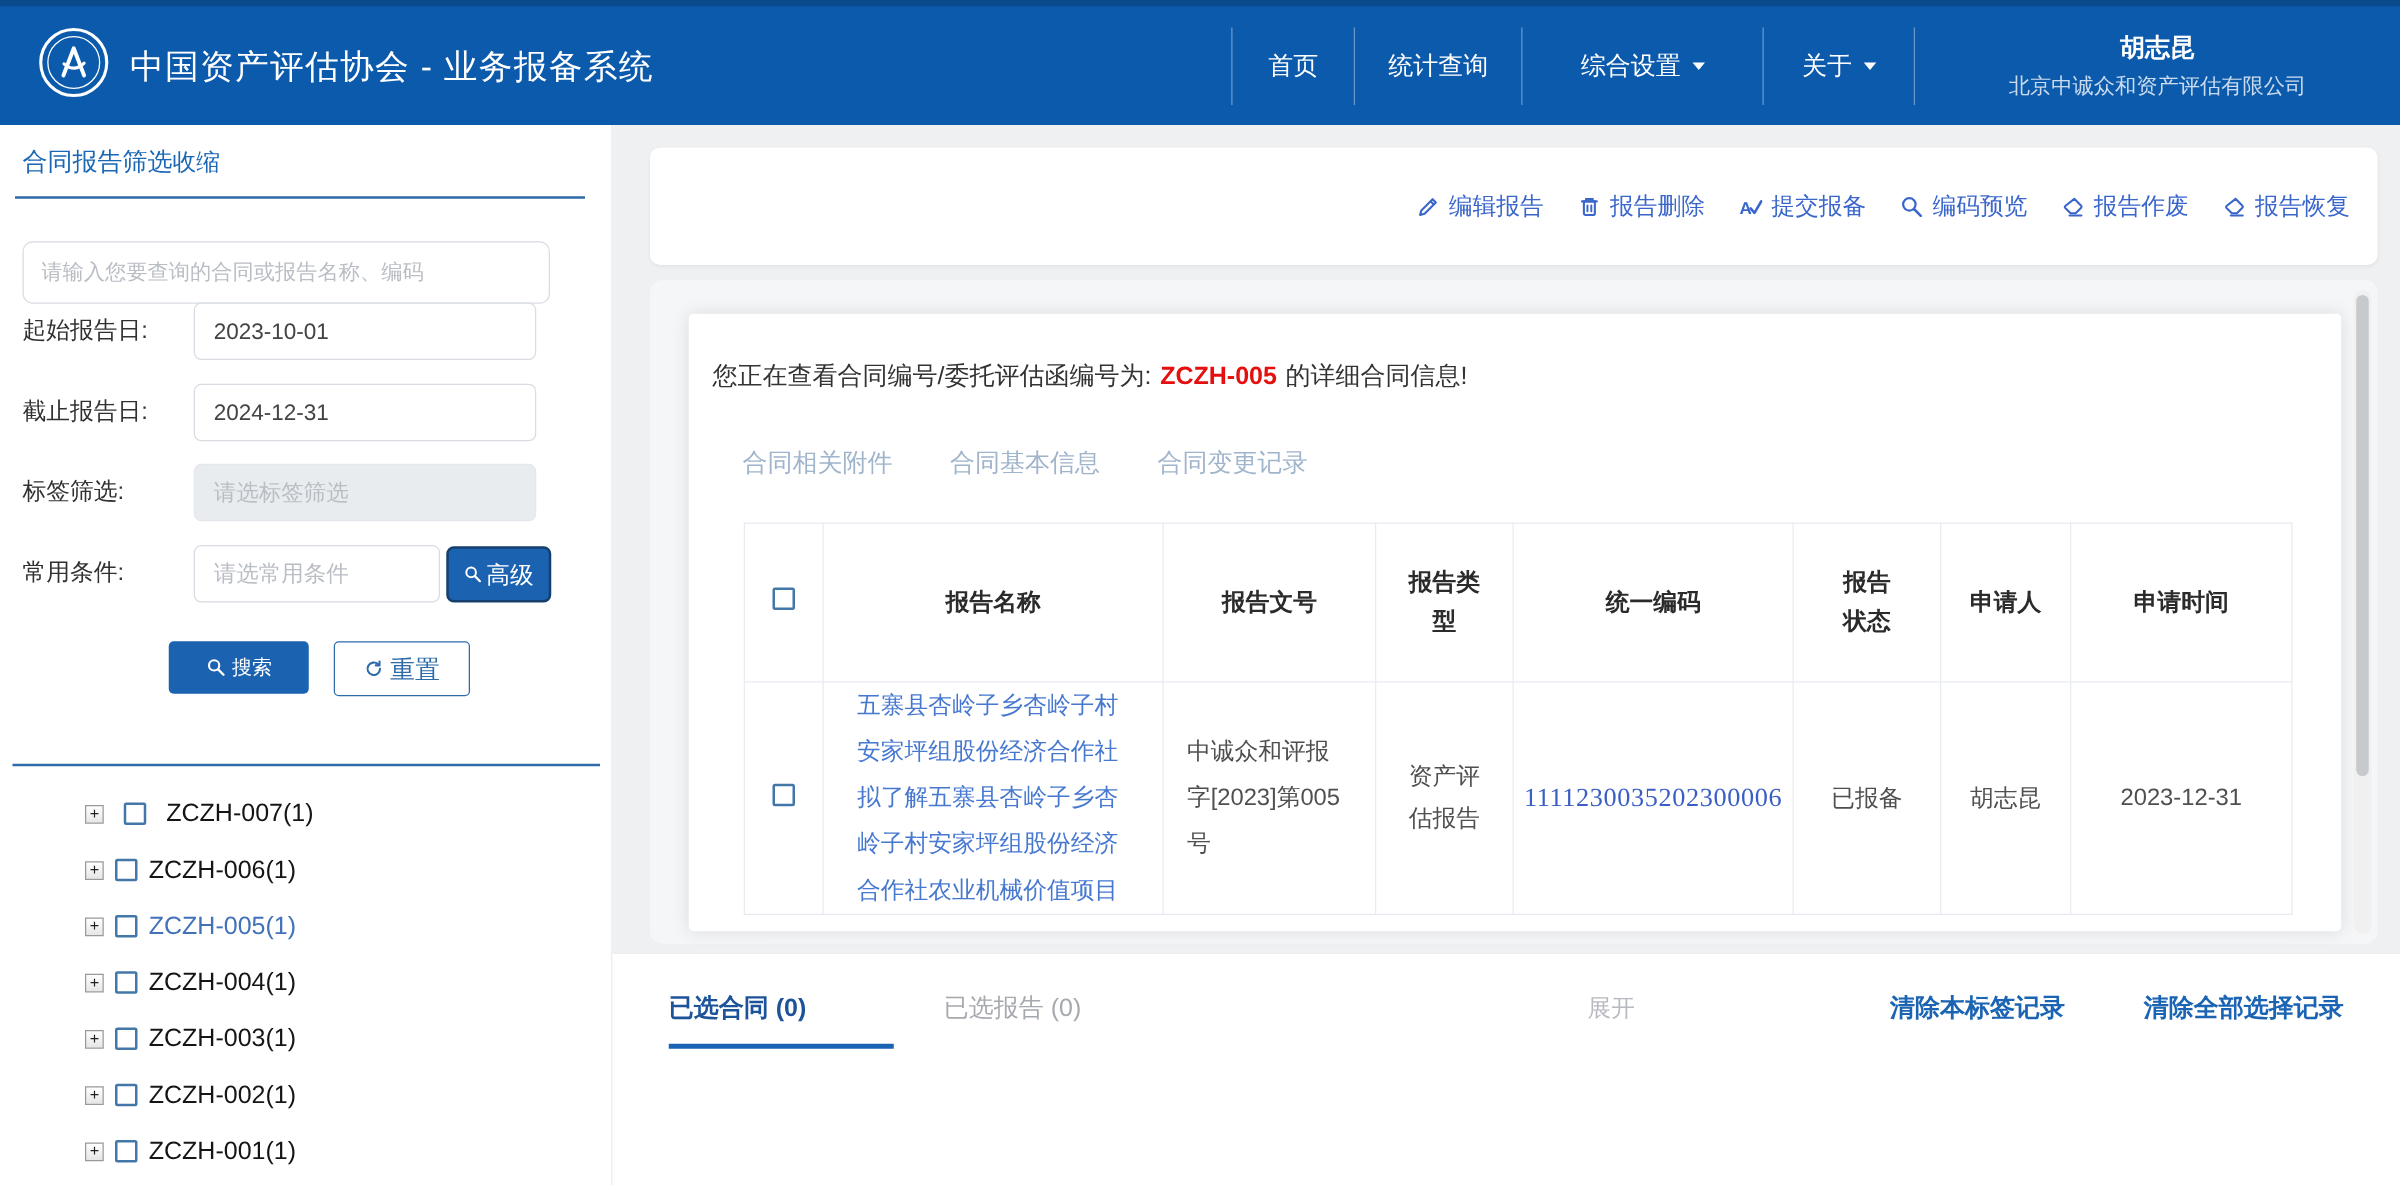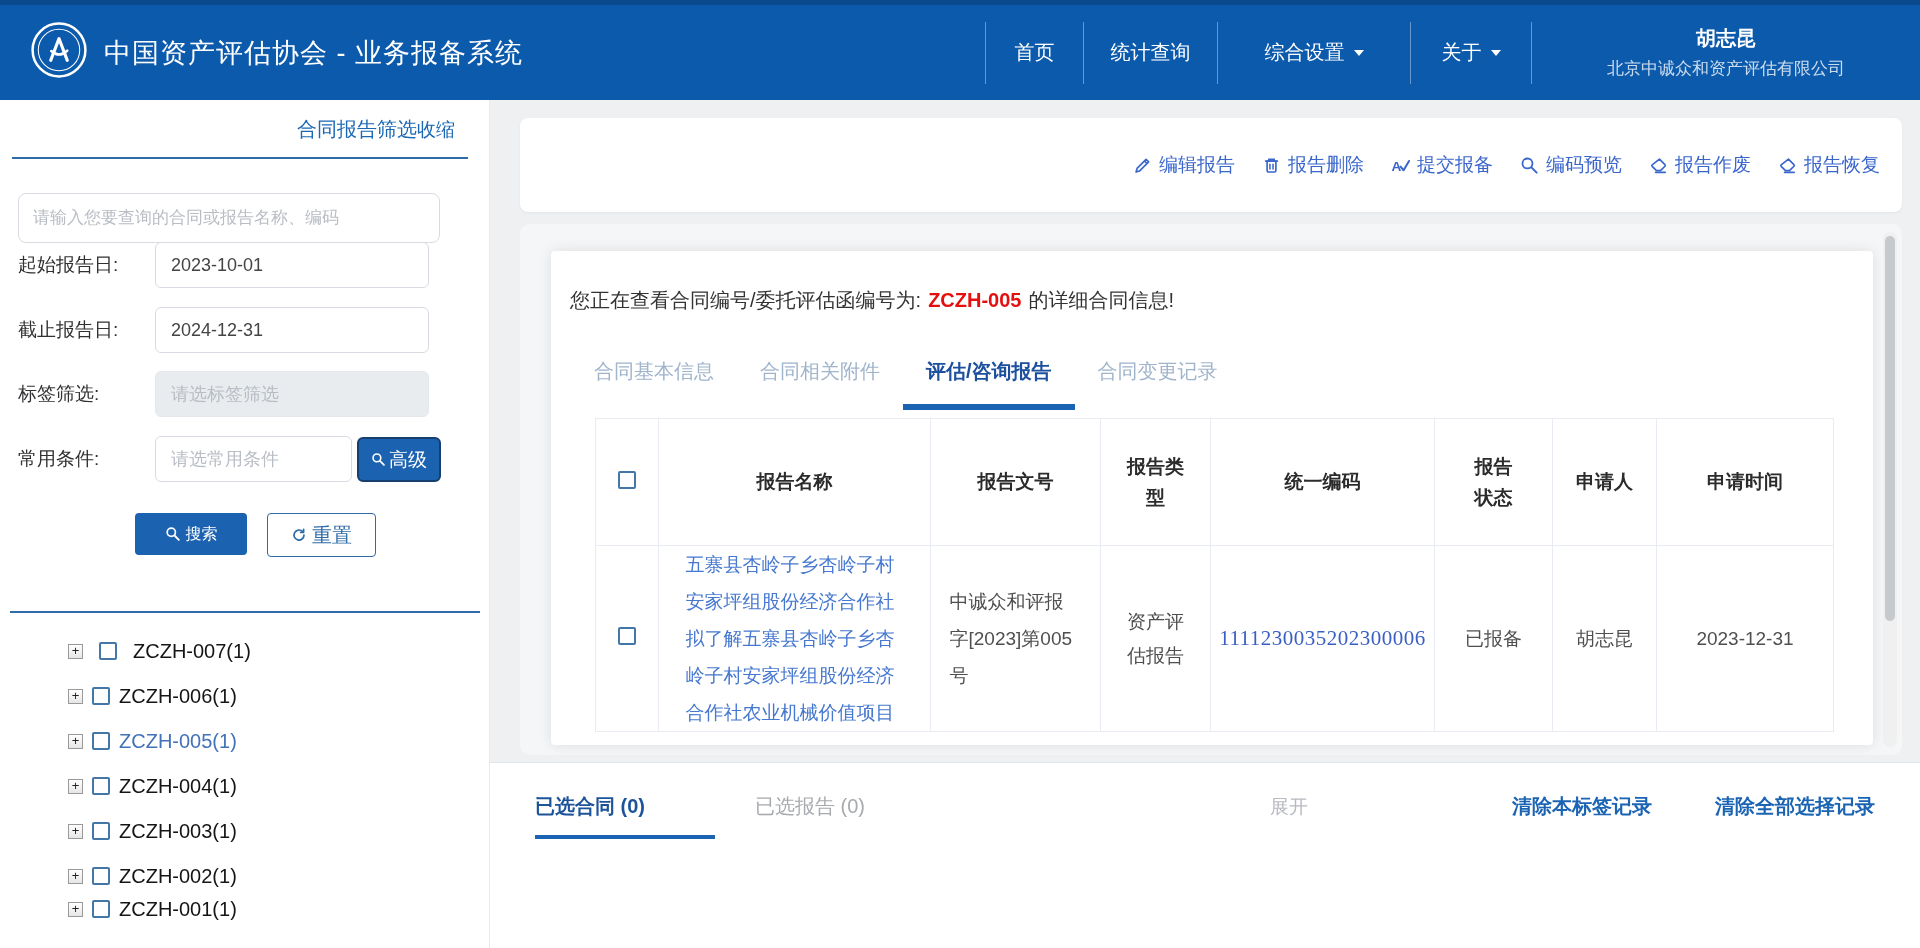"合同报告筛选" .sb-title-row { justify-content: flex-end -> flex-start; margin-left: 24px -> none }
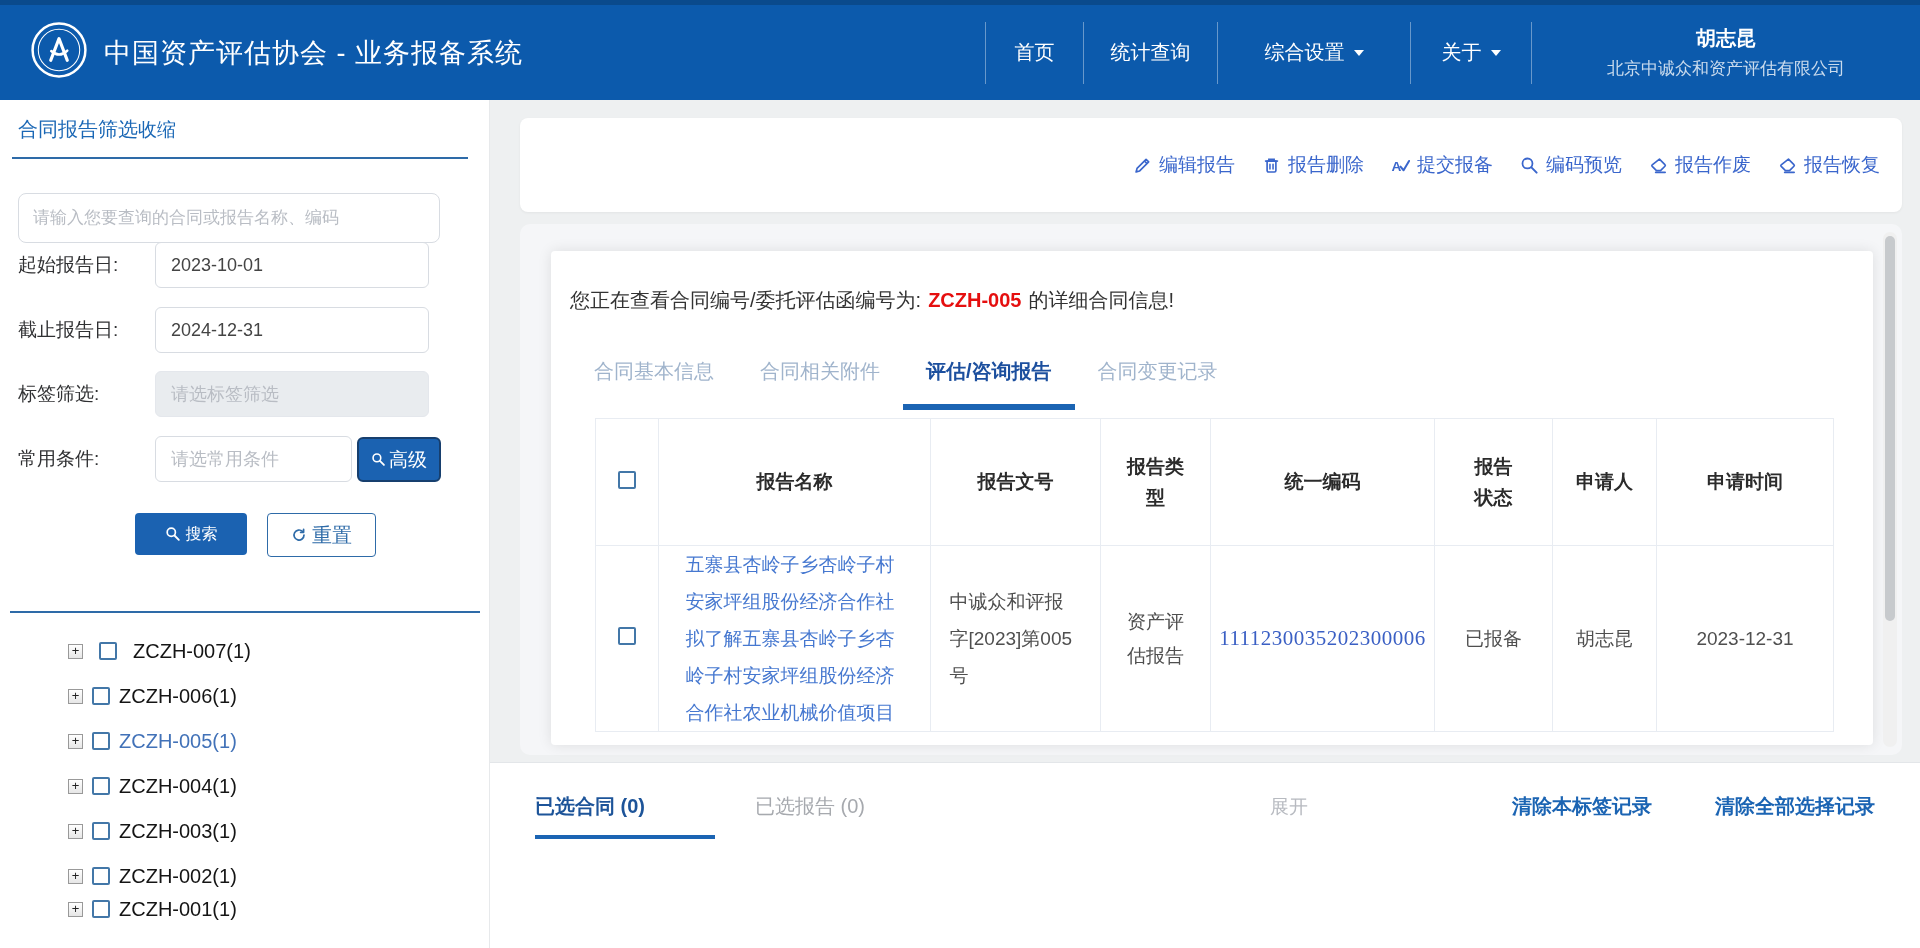"合同基本信息" div.tab { order: before "合同相关附件" -> after "合同相关附件" }
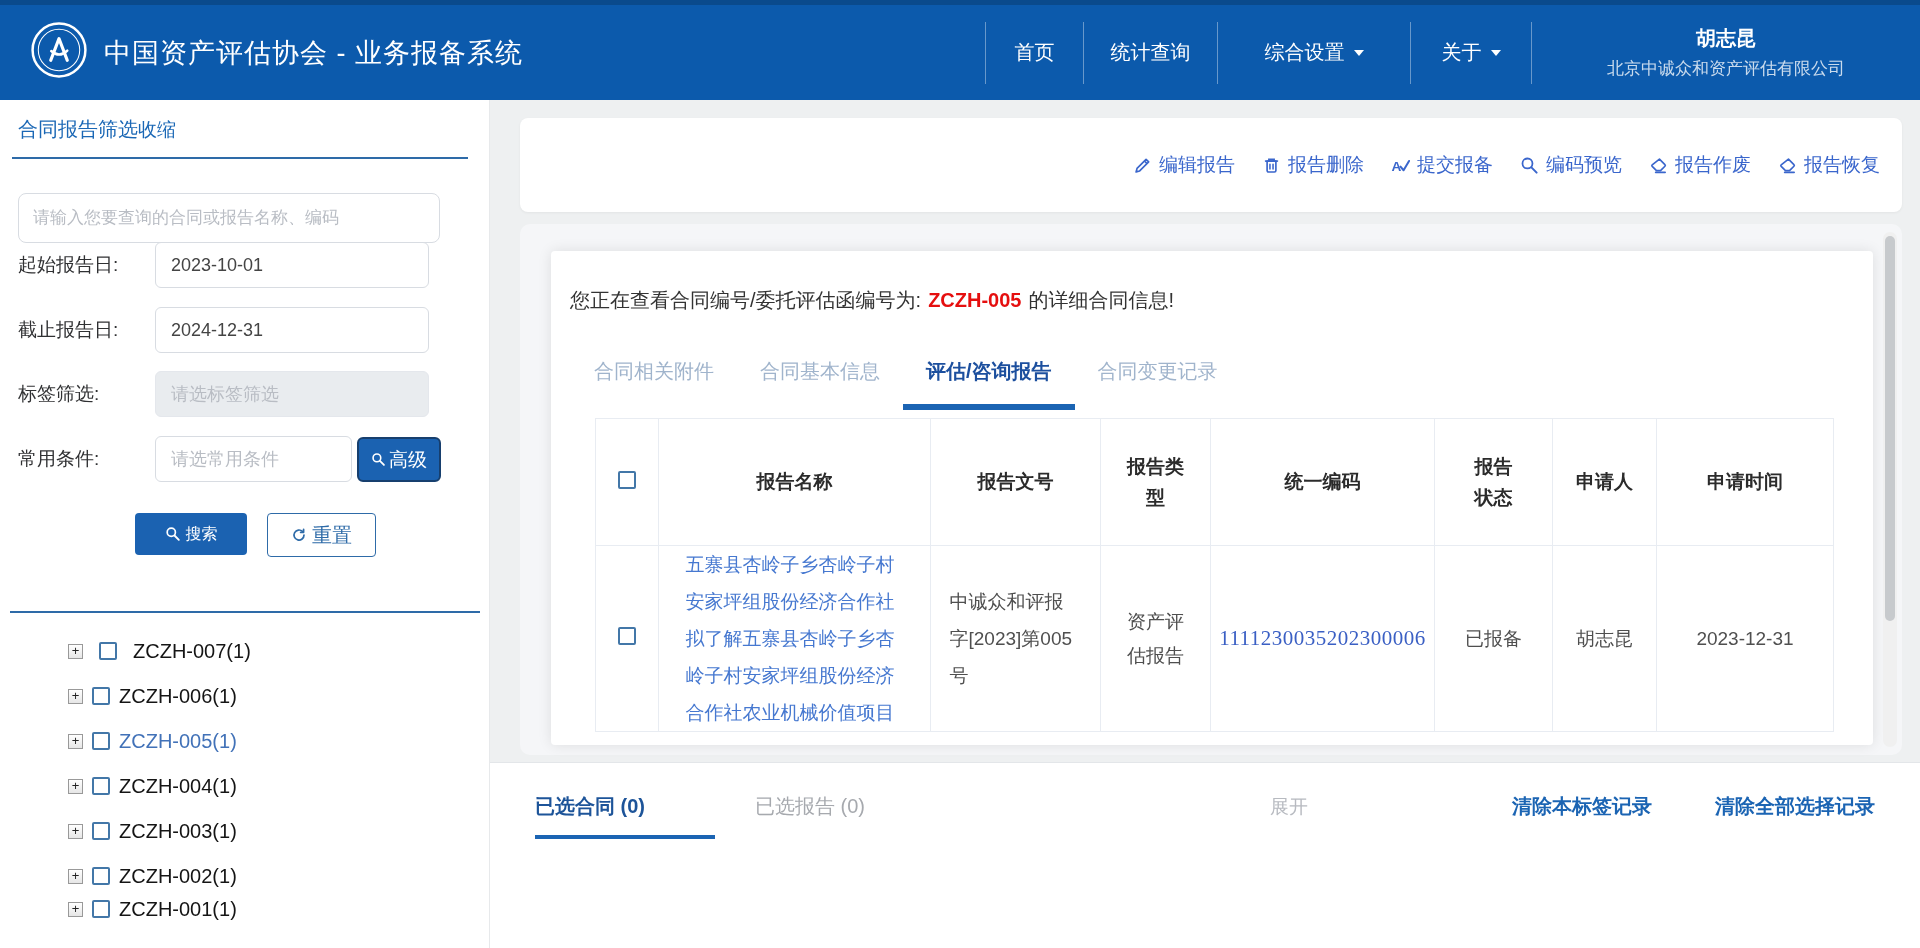"评估/咨询报告" div.tab { html: <div>评估/咨询报告</div> -> none }
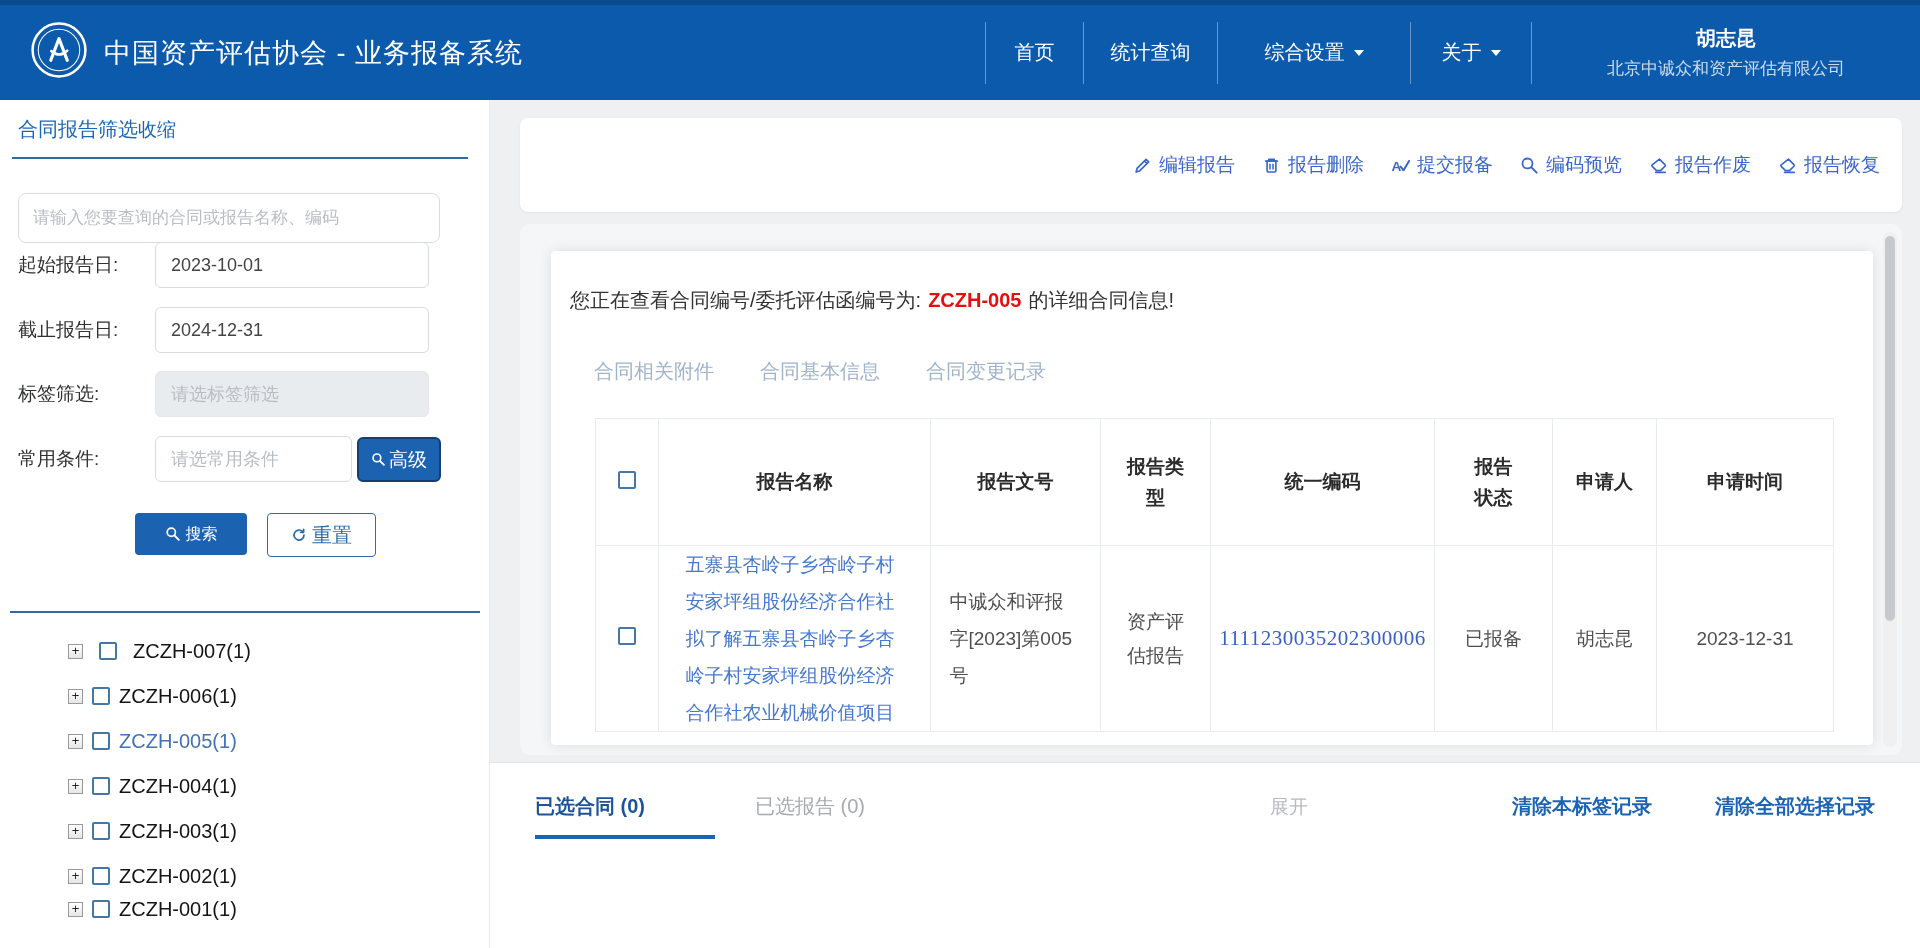"ZCZH-001(1)" div.tree-item { top: 272px -> 284px }
